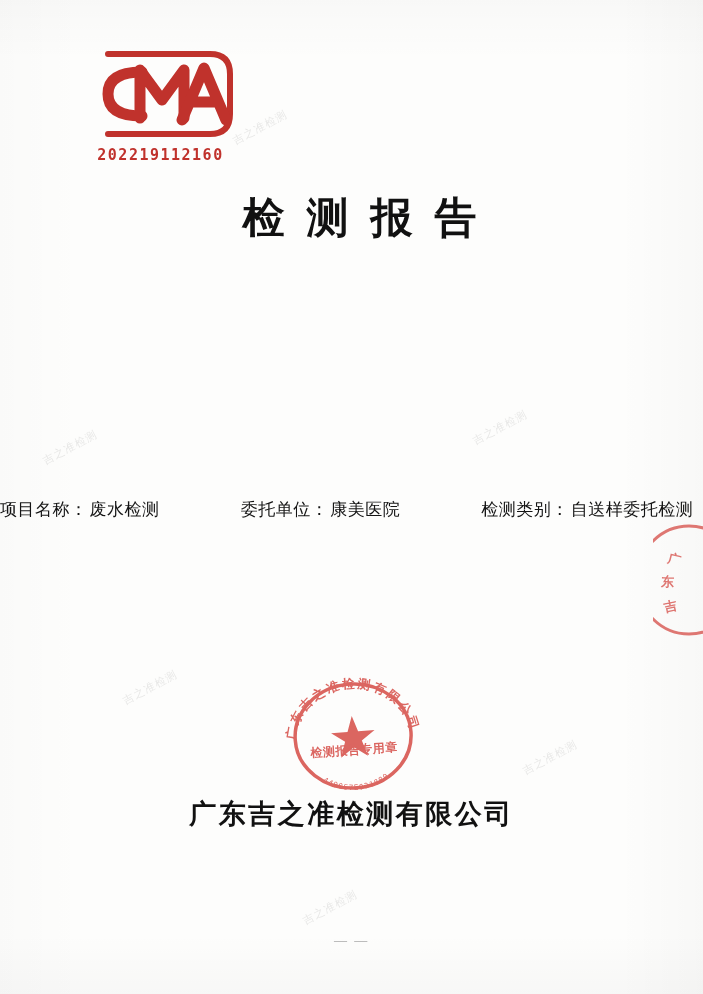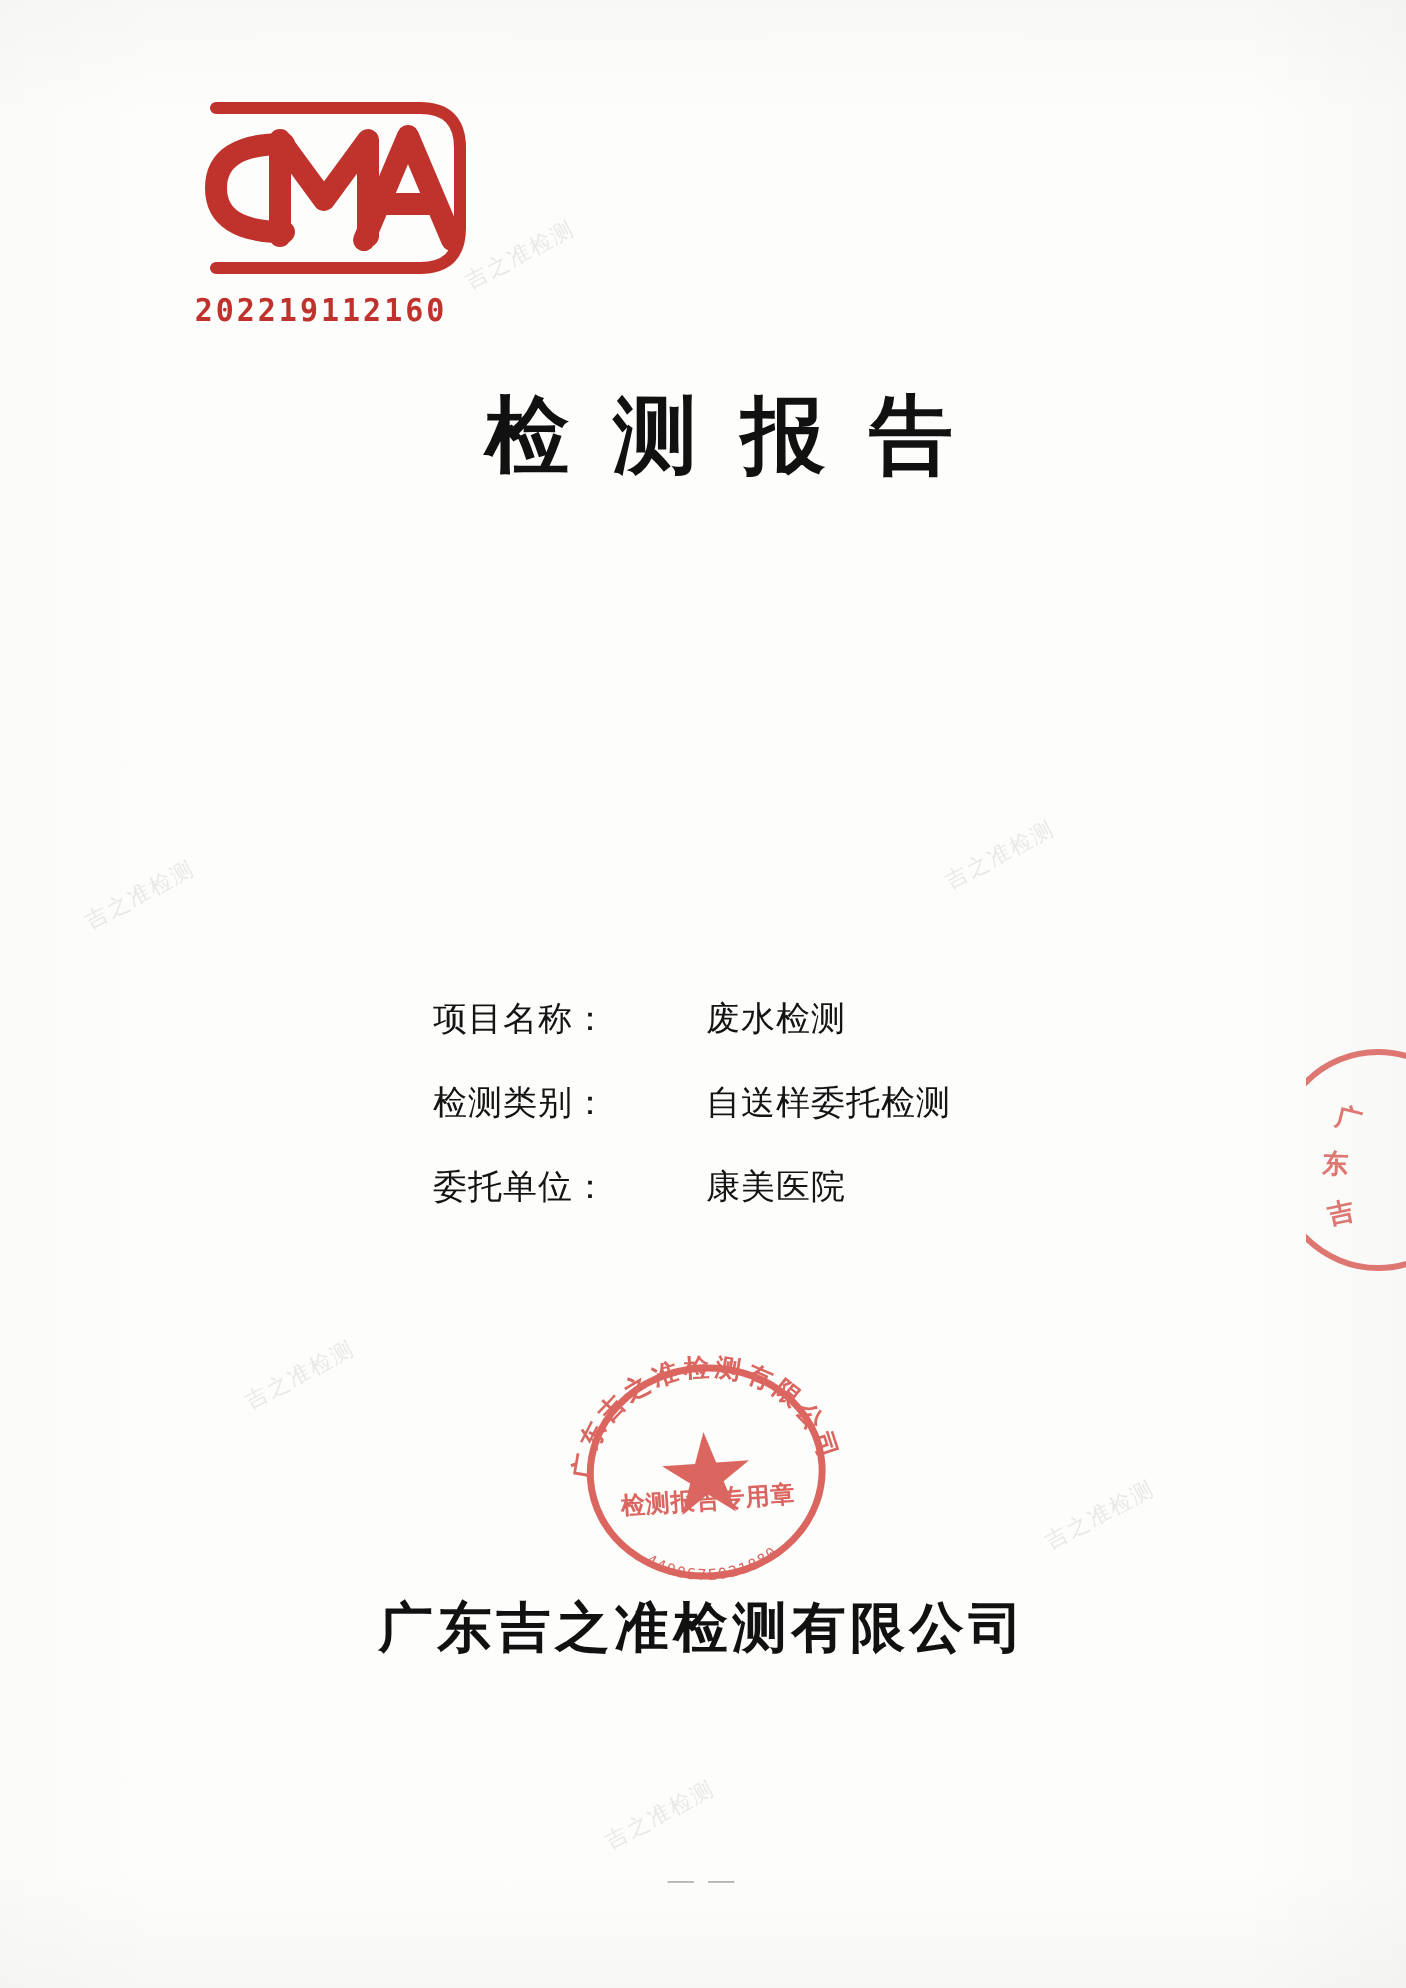"项目名称：" .fields { align-items: center -> none; flex-direction: column -> row }
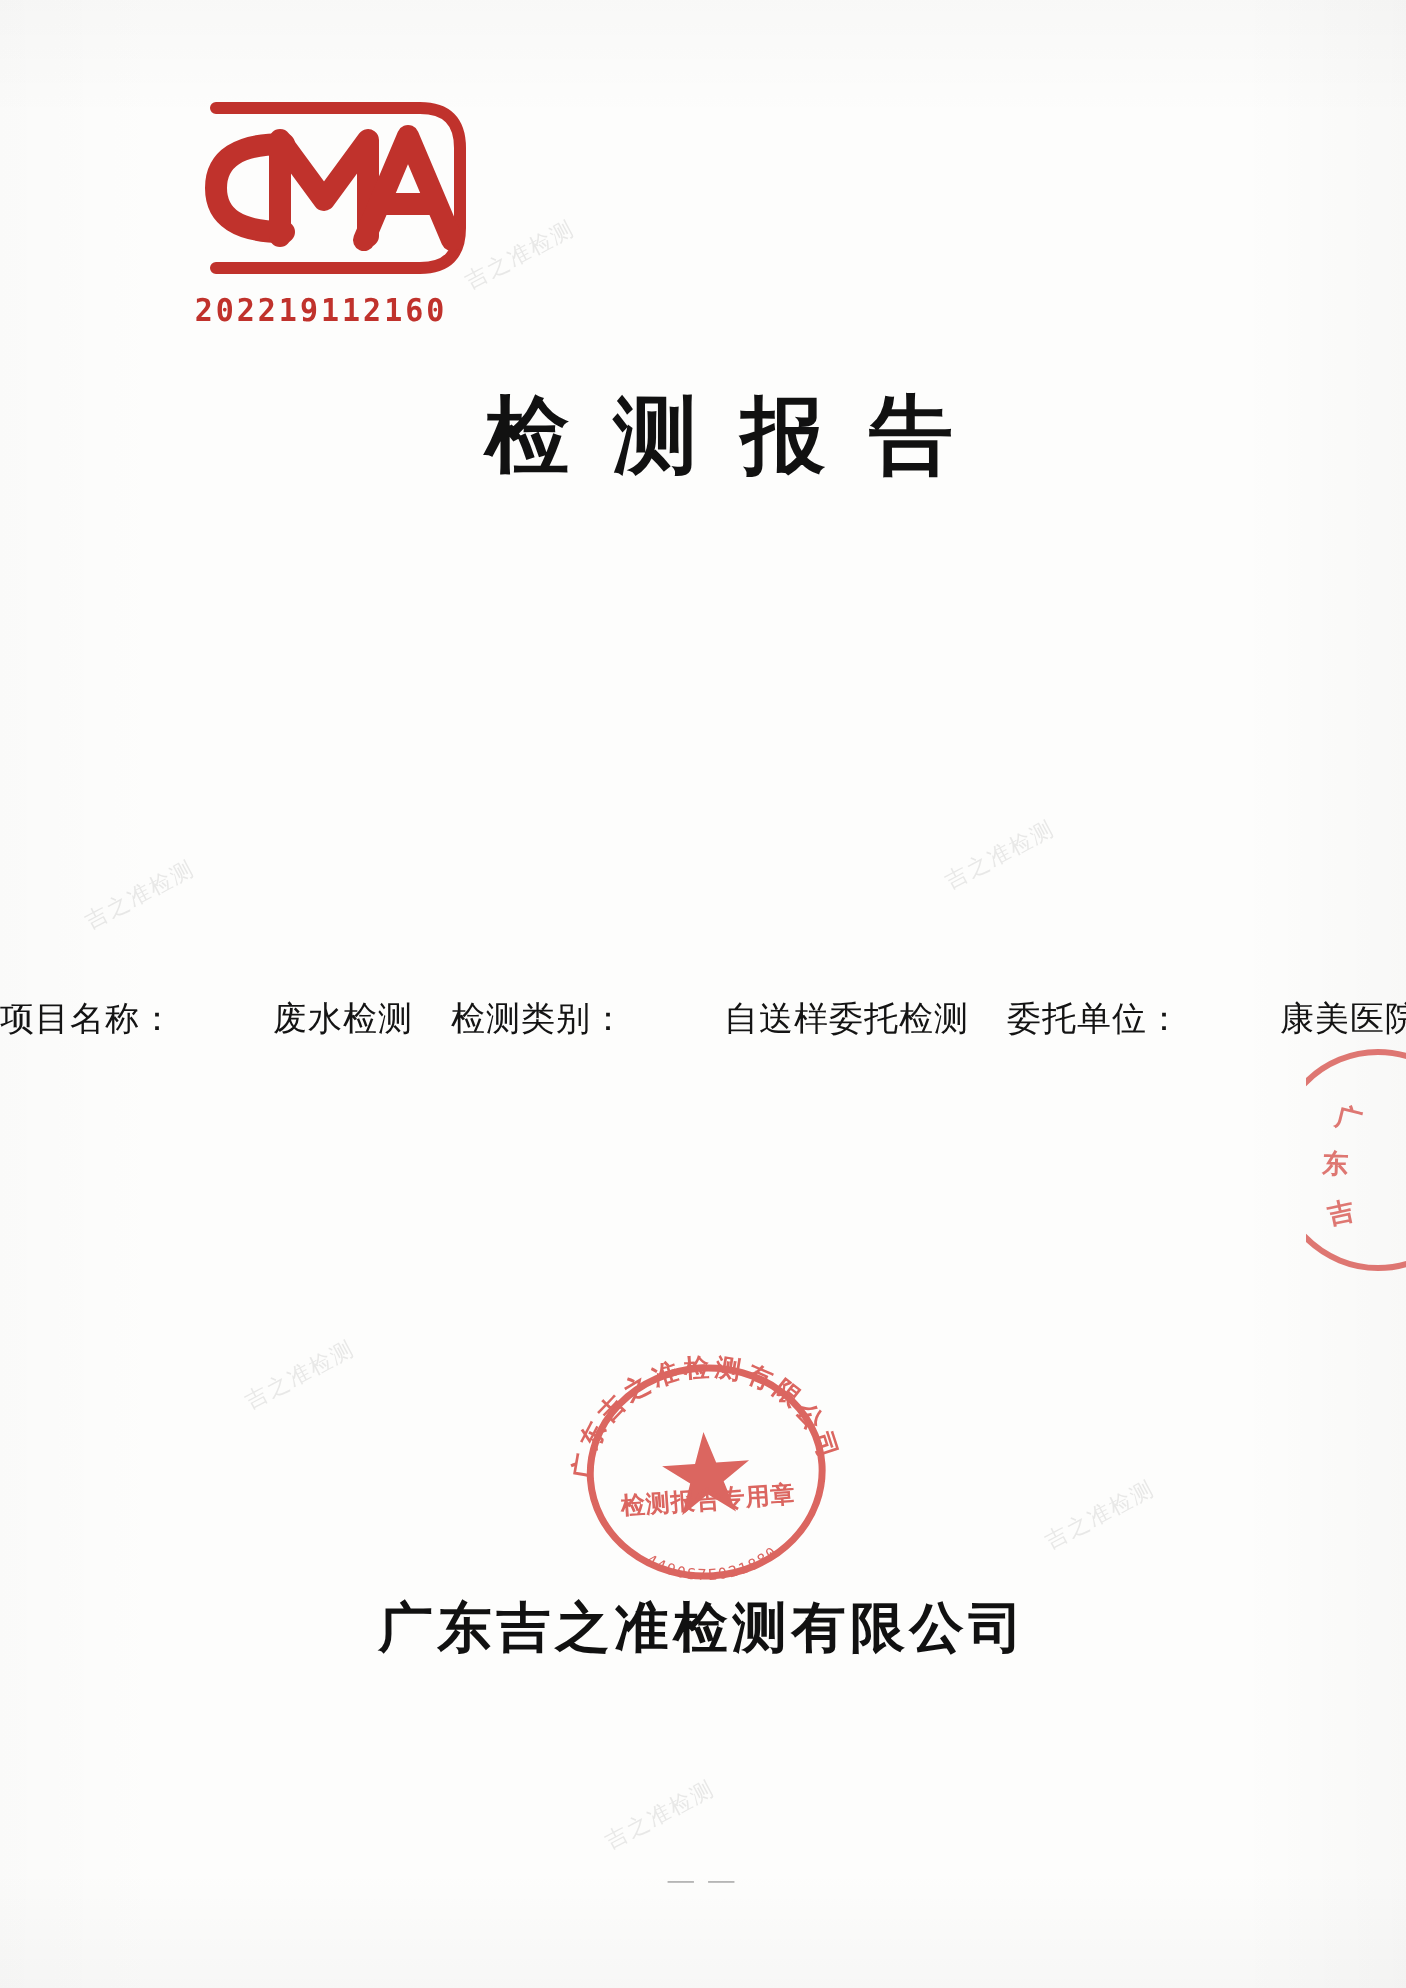"废水检测" .field-value { margin-left: 47px -> none }
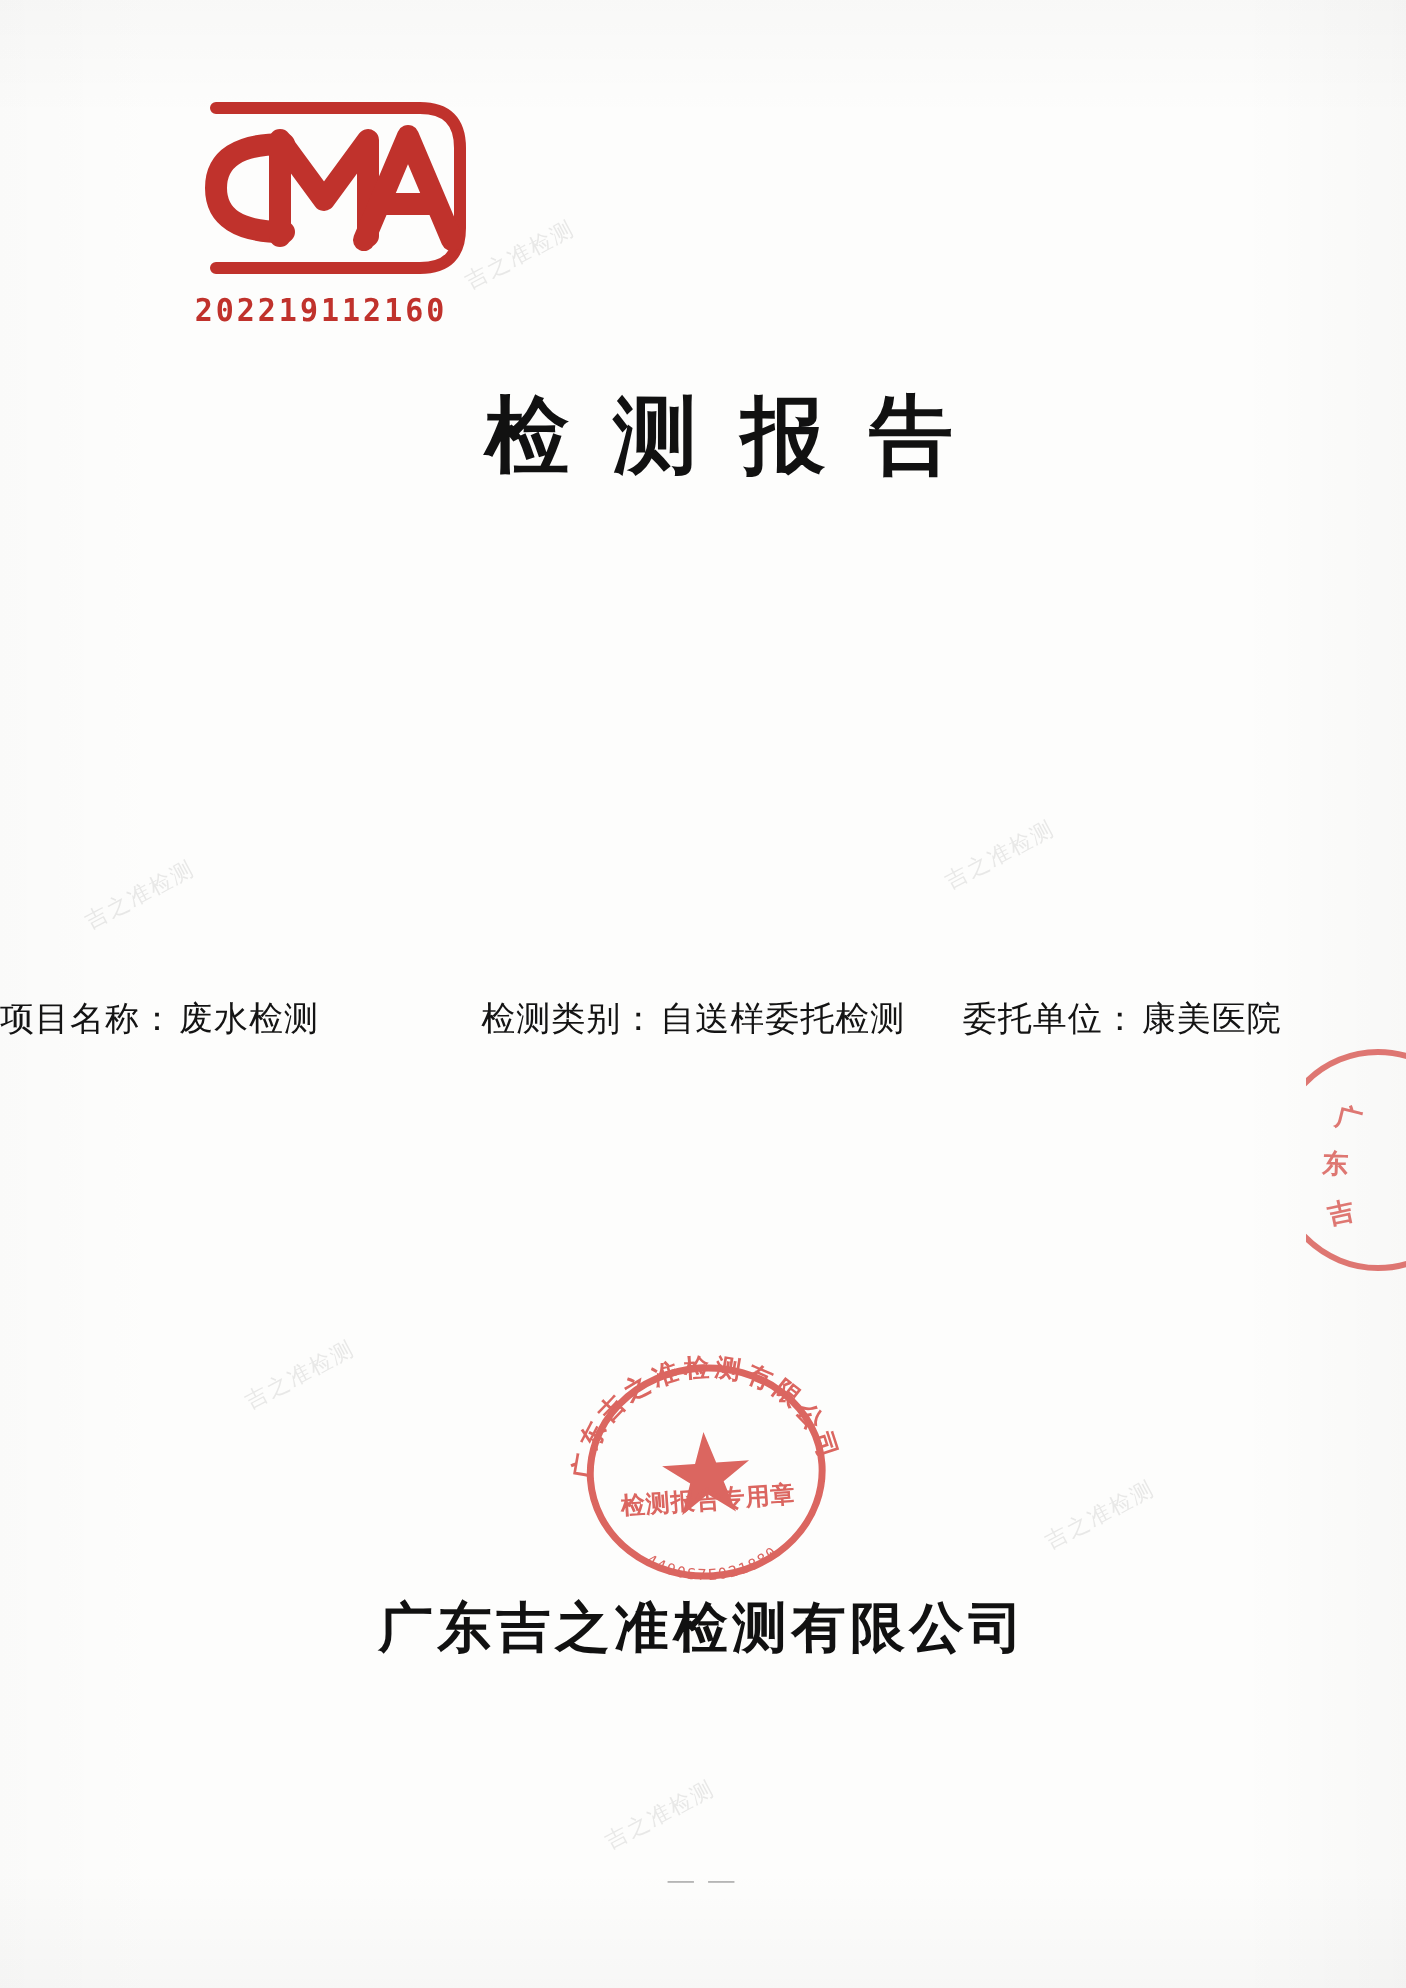"检测类别：" div.field-row { order: before "委托单位：" -> after "委托单位：" }
